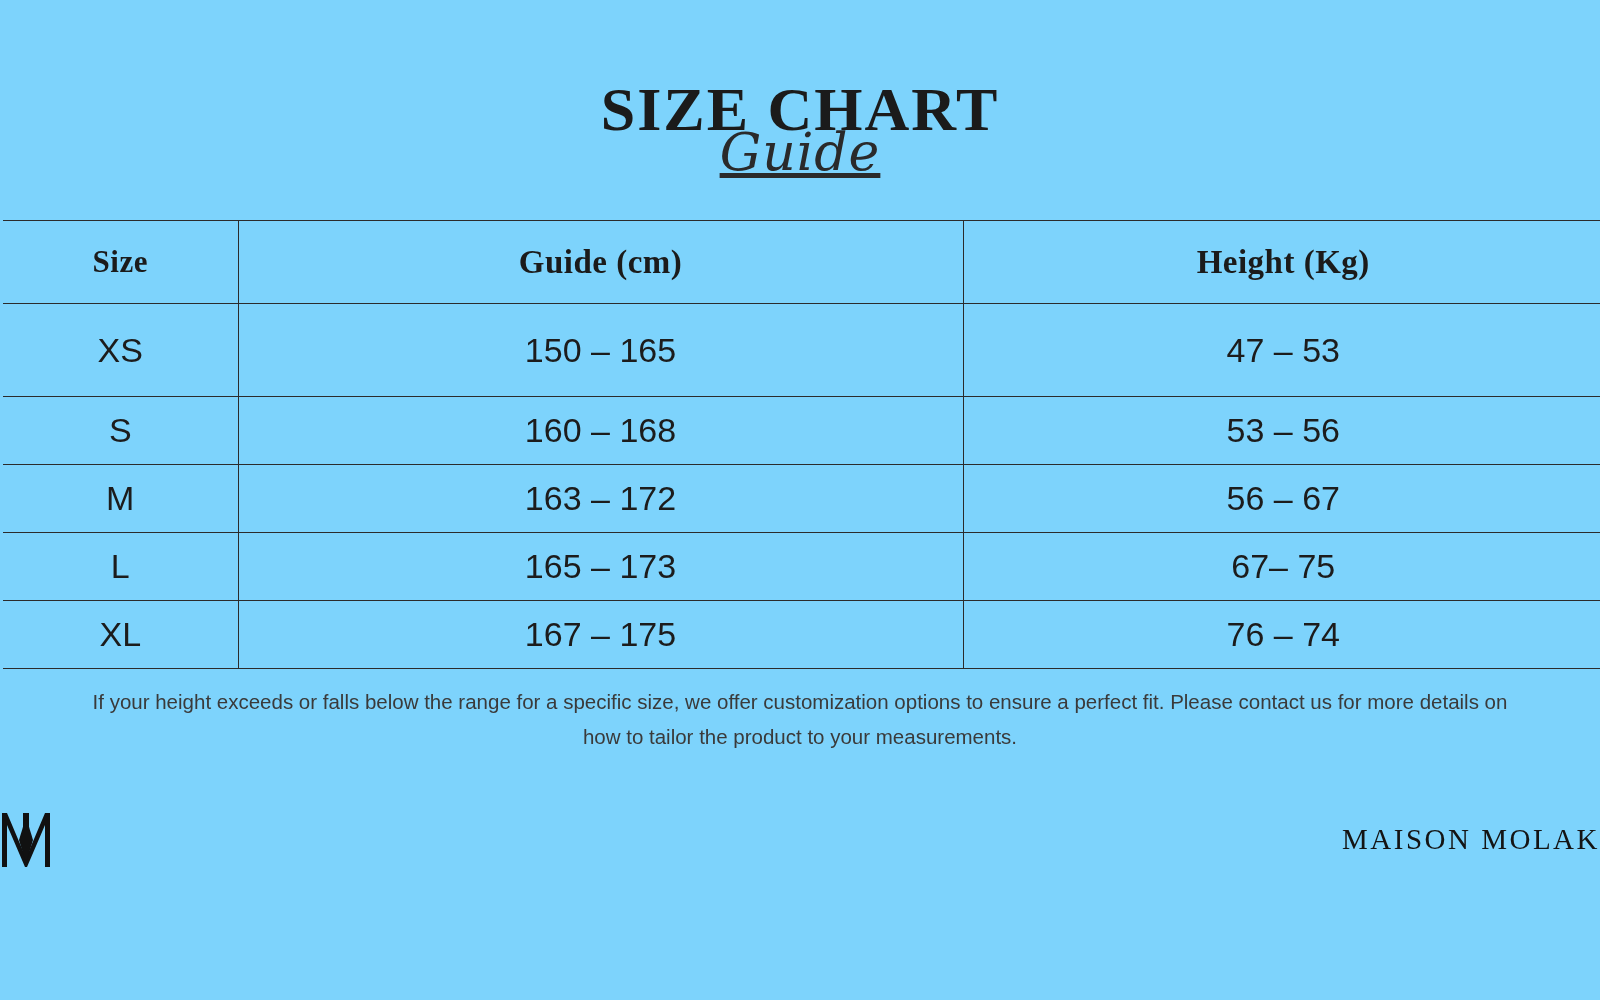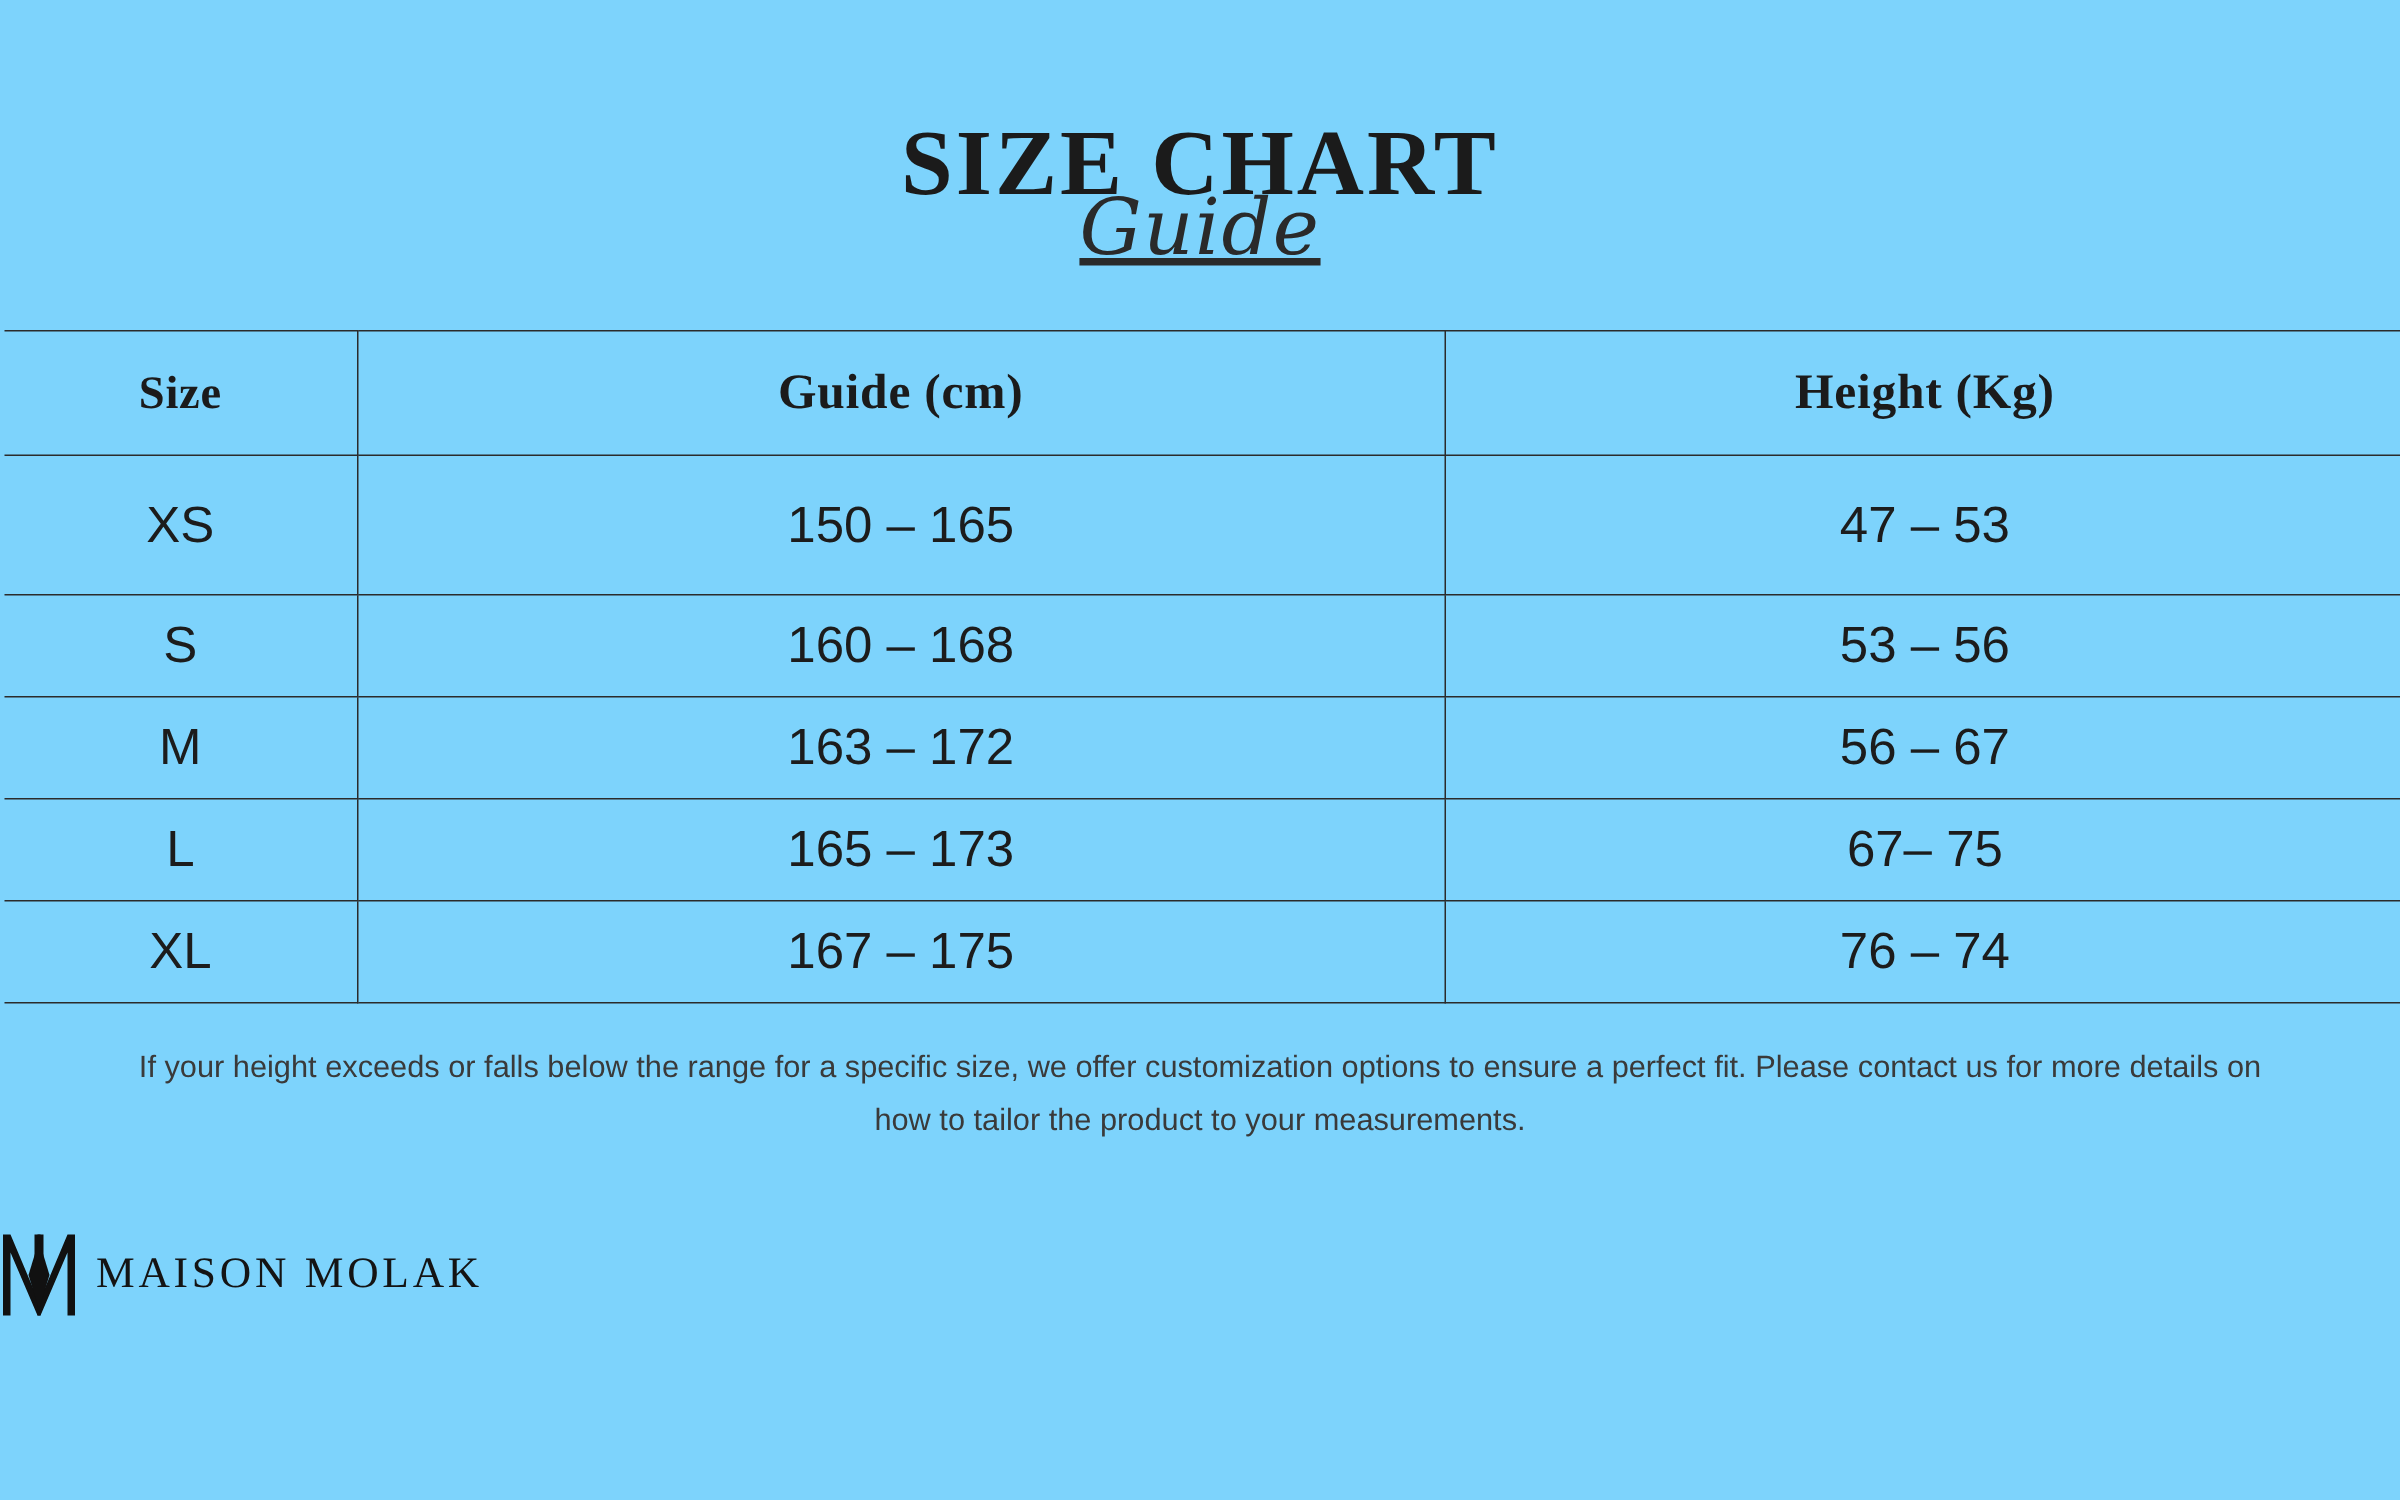"If your height exceeds or" .note { margin: 26px auto 0 auto -> 16px auto 0 auto }
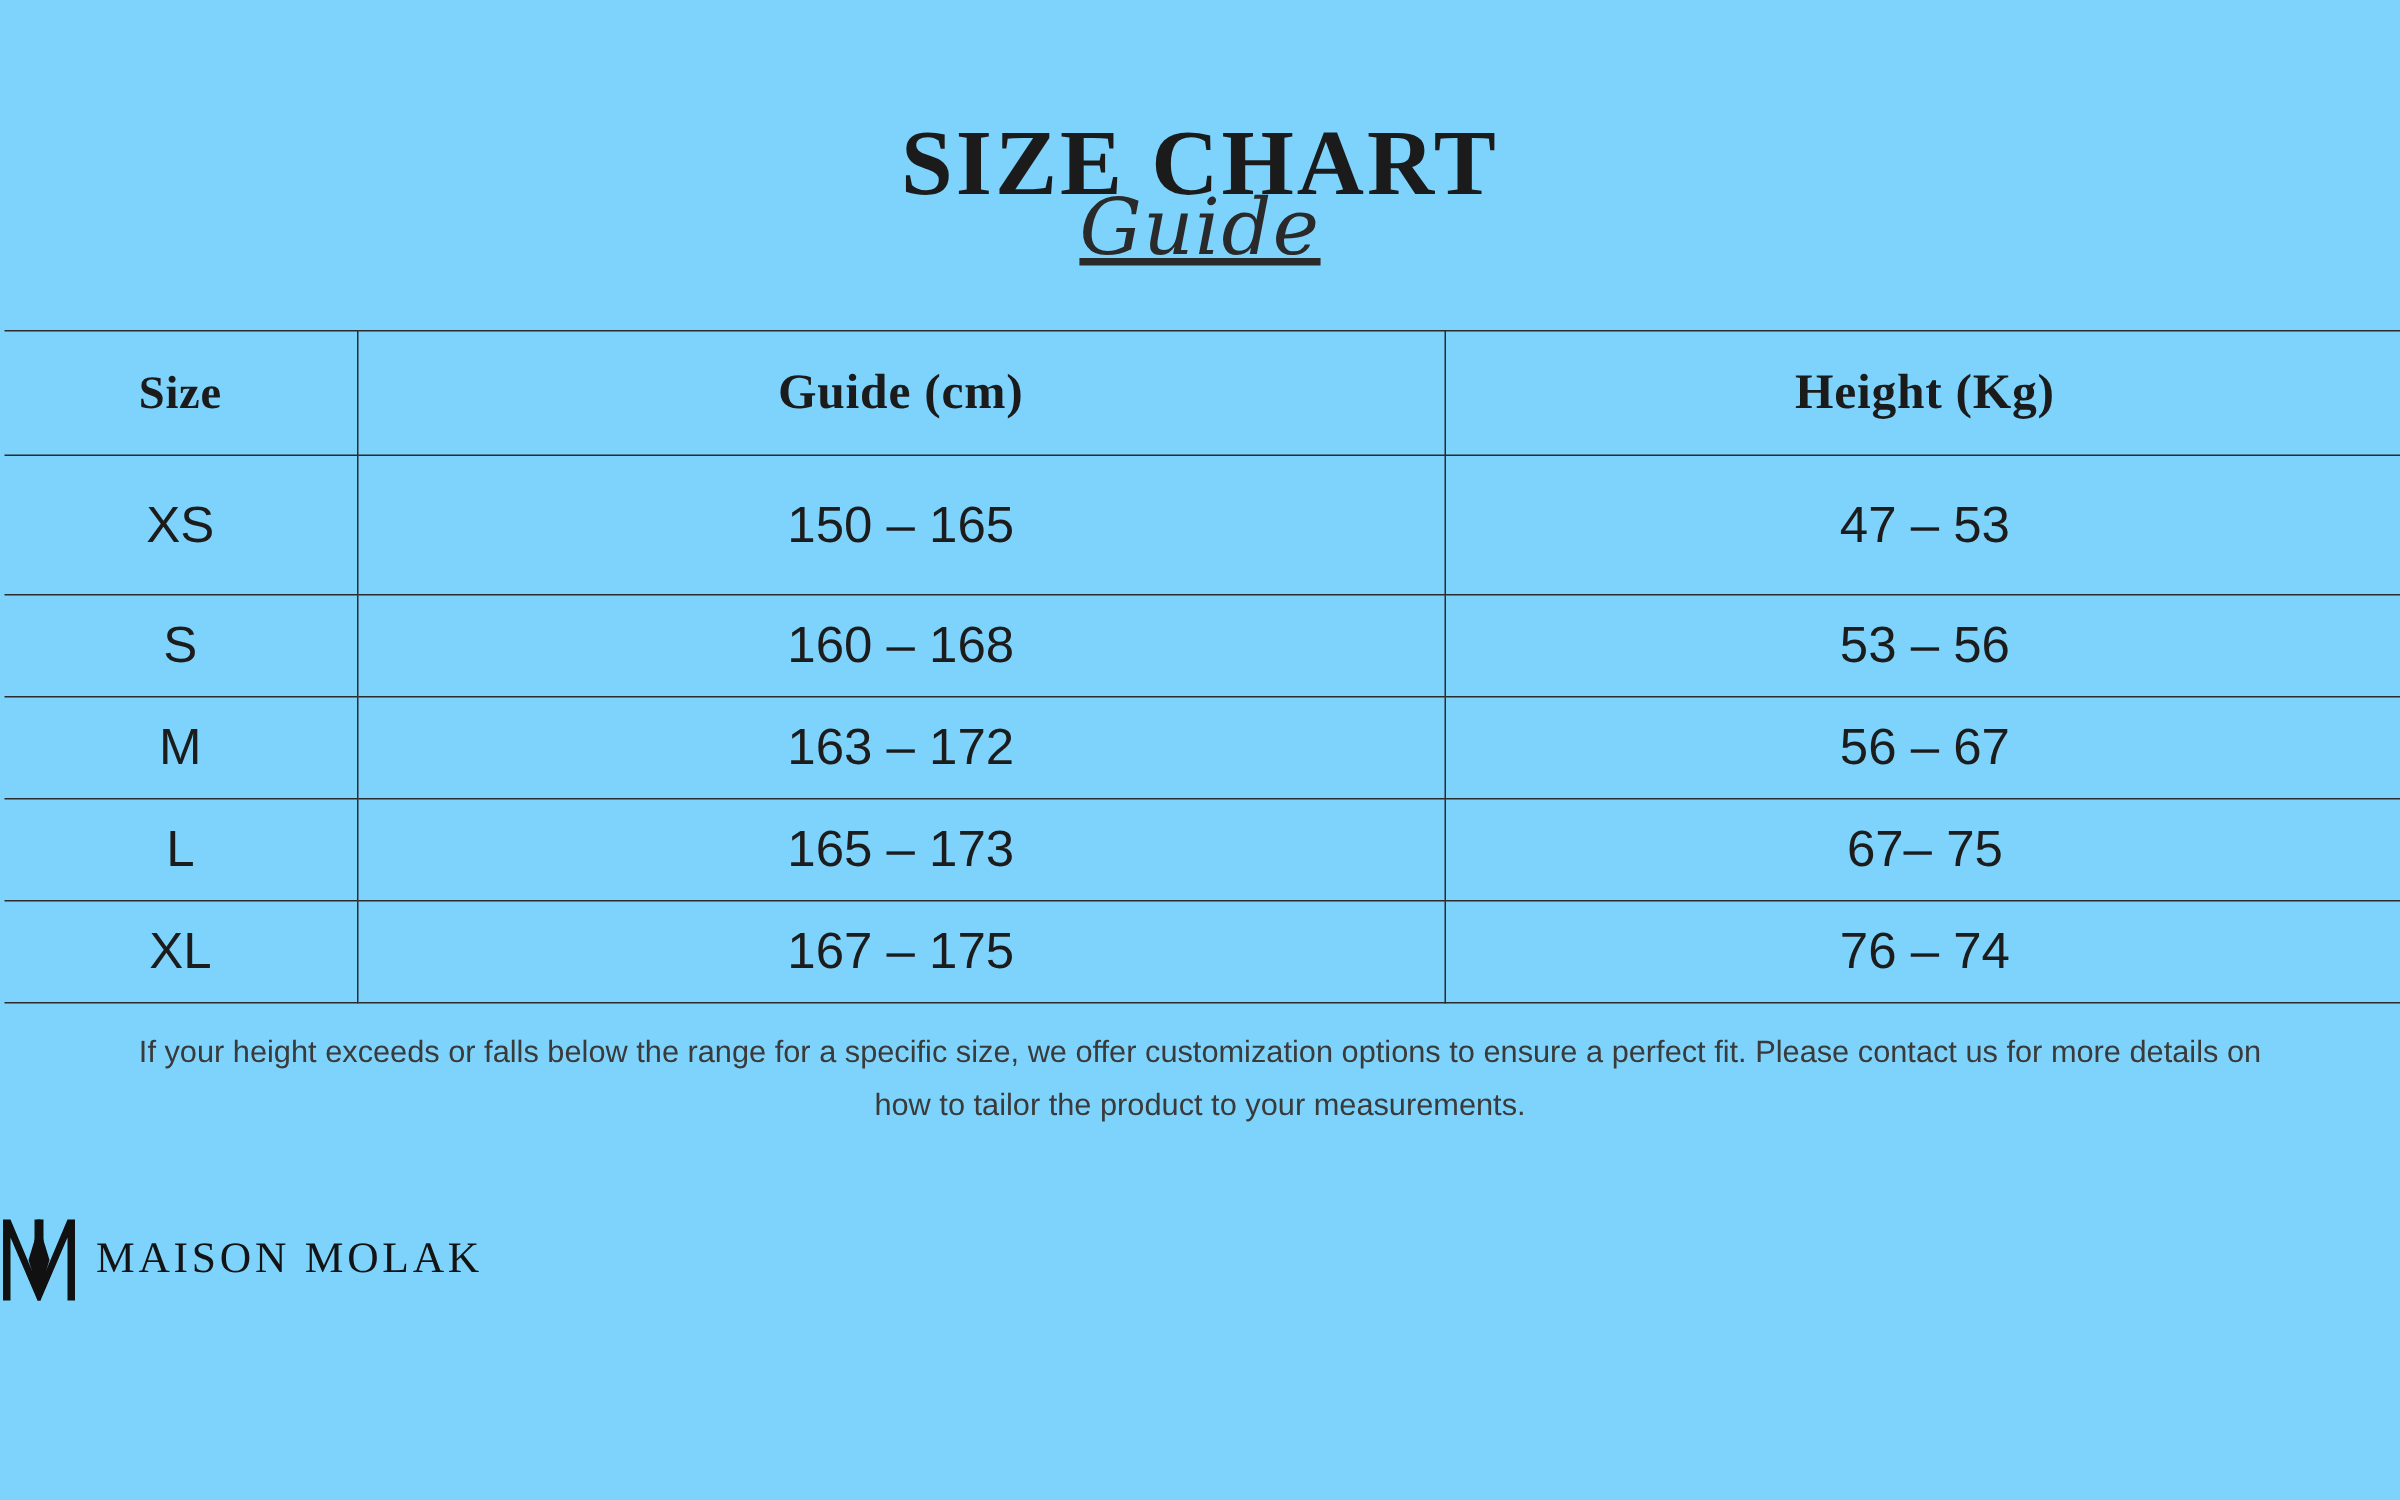"MAISON MOLAK" .brand { justify-content: flex-start -> space-between }
